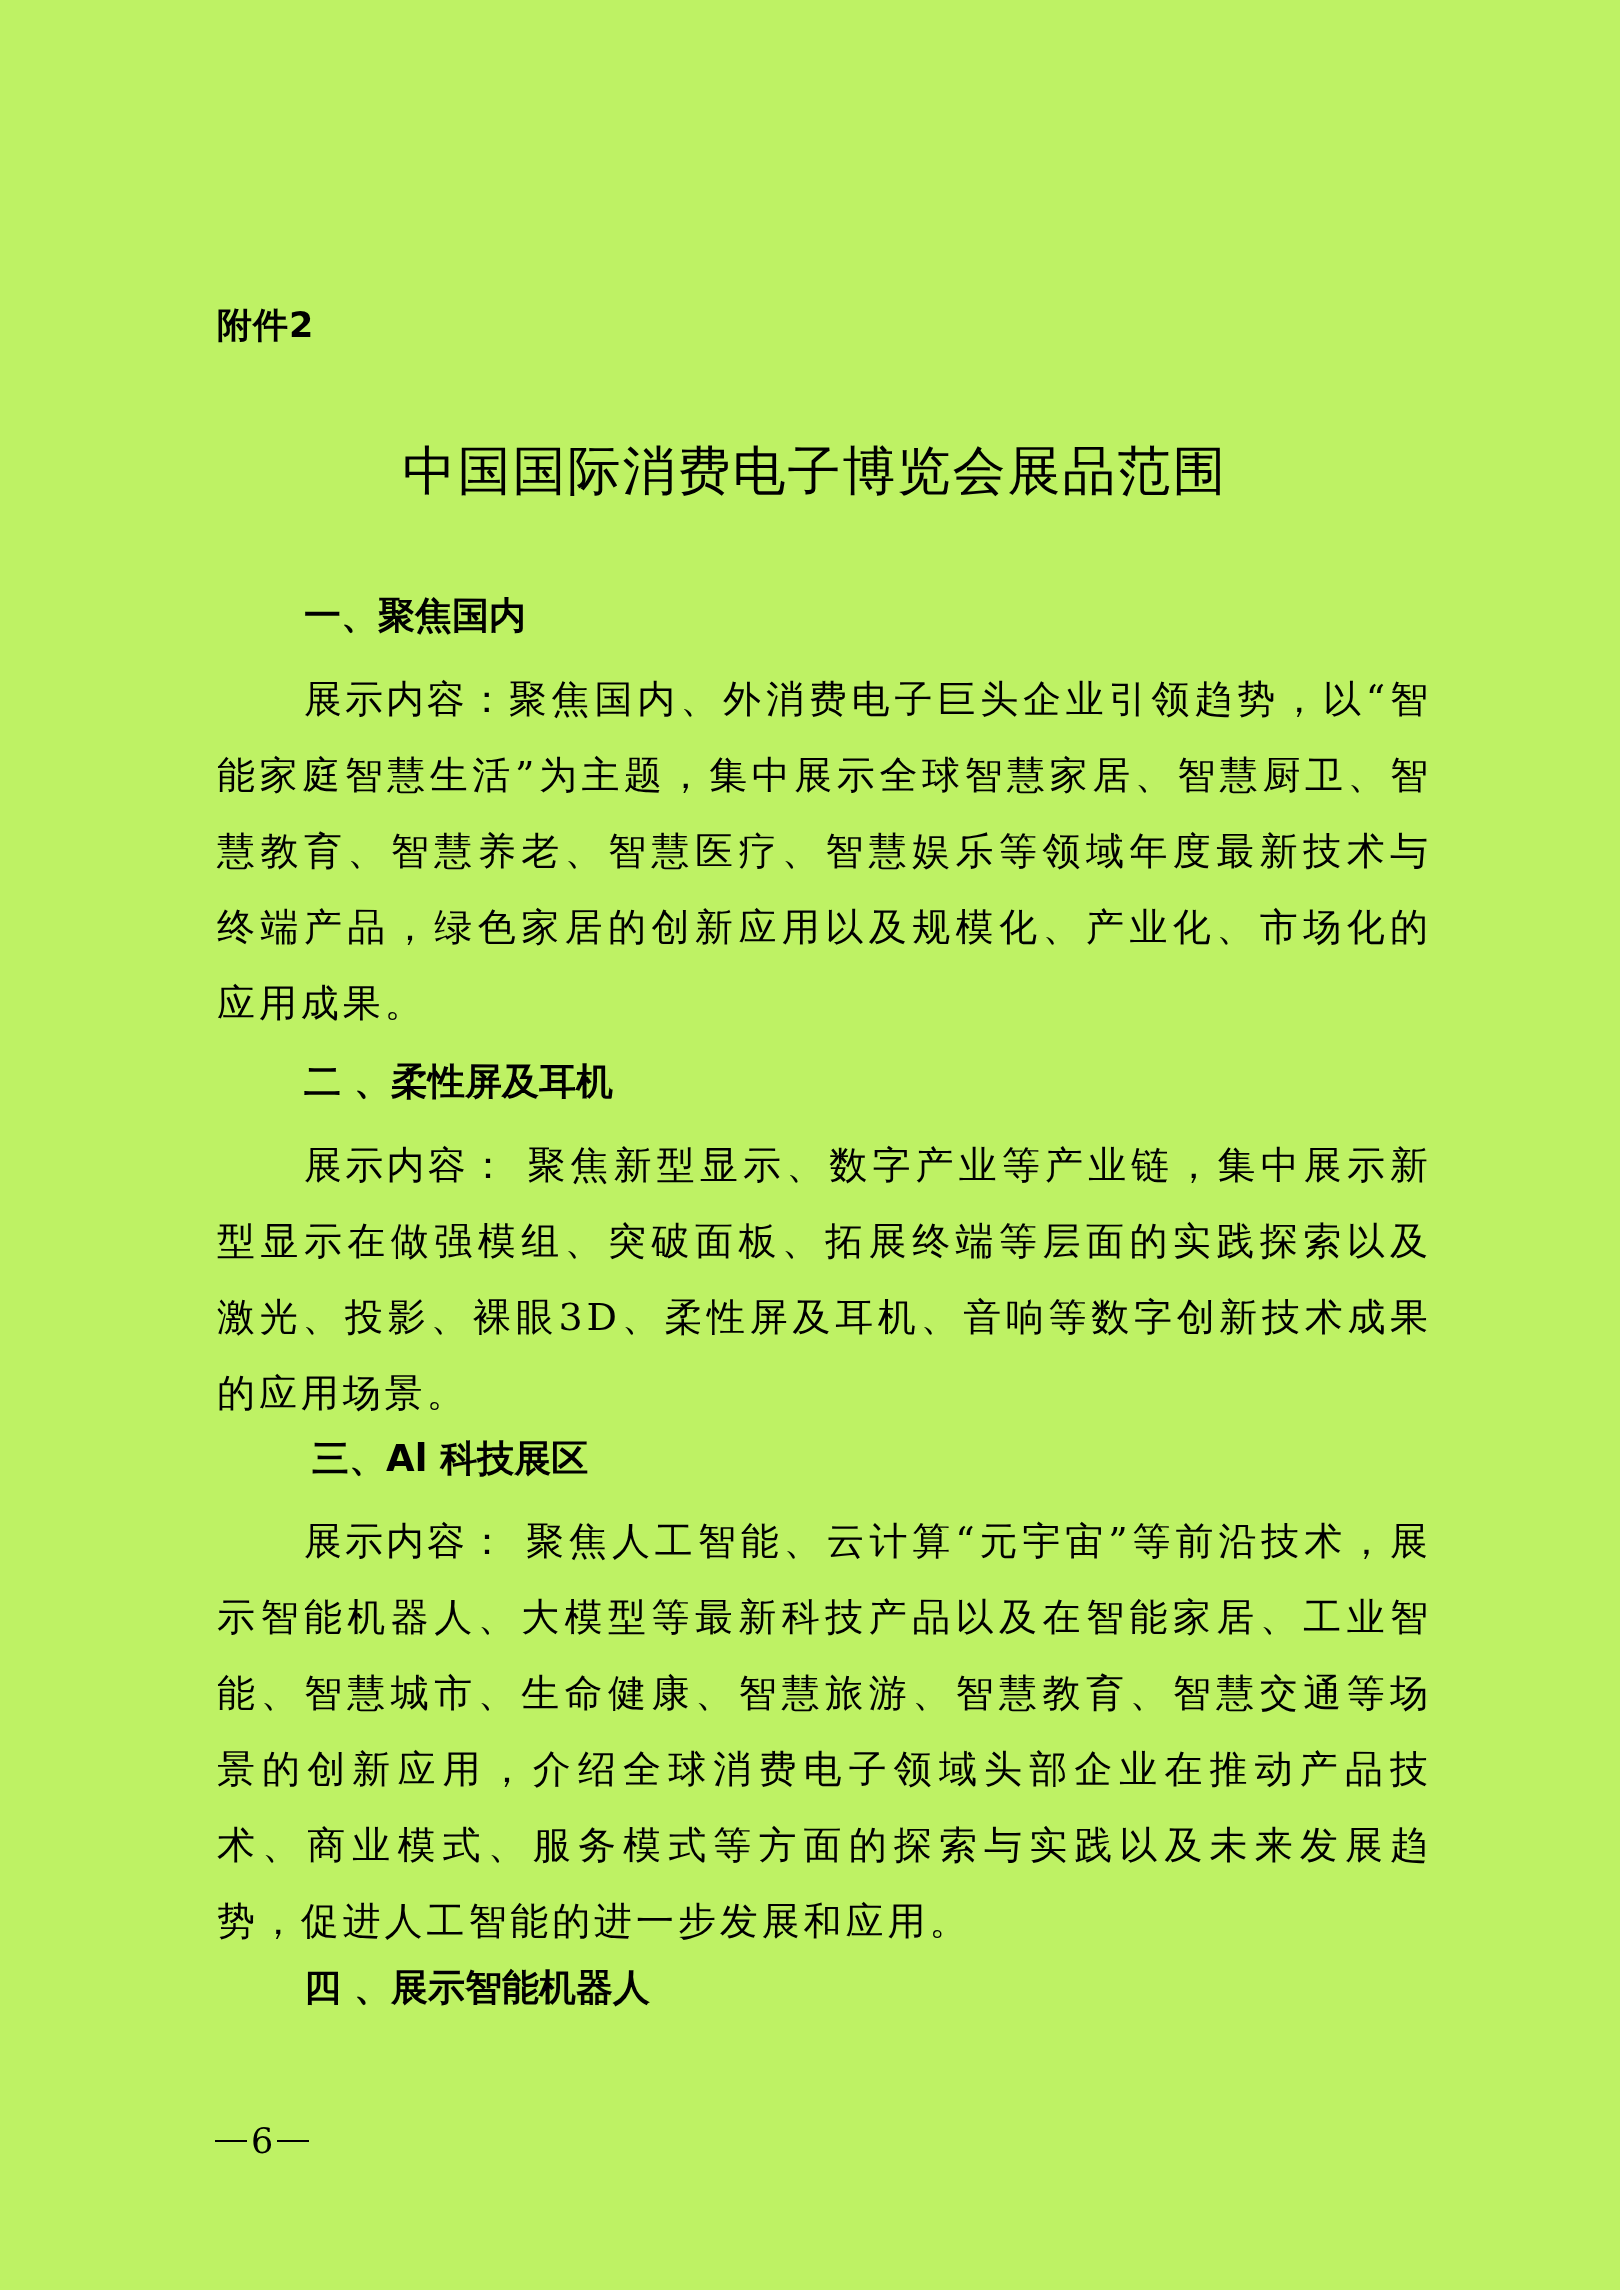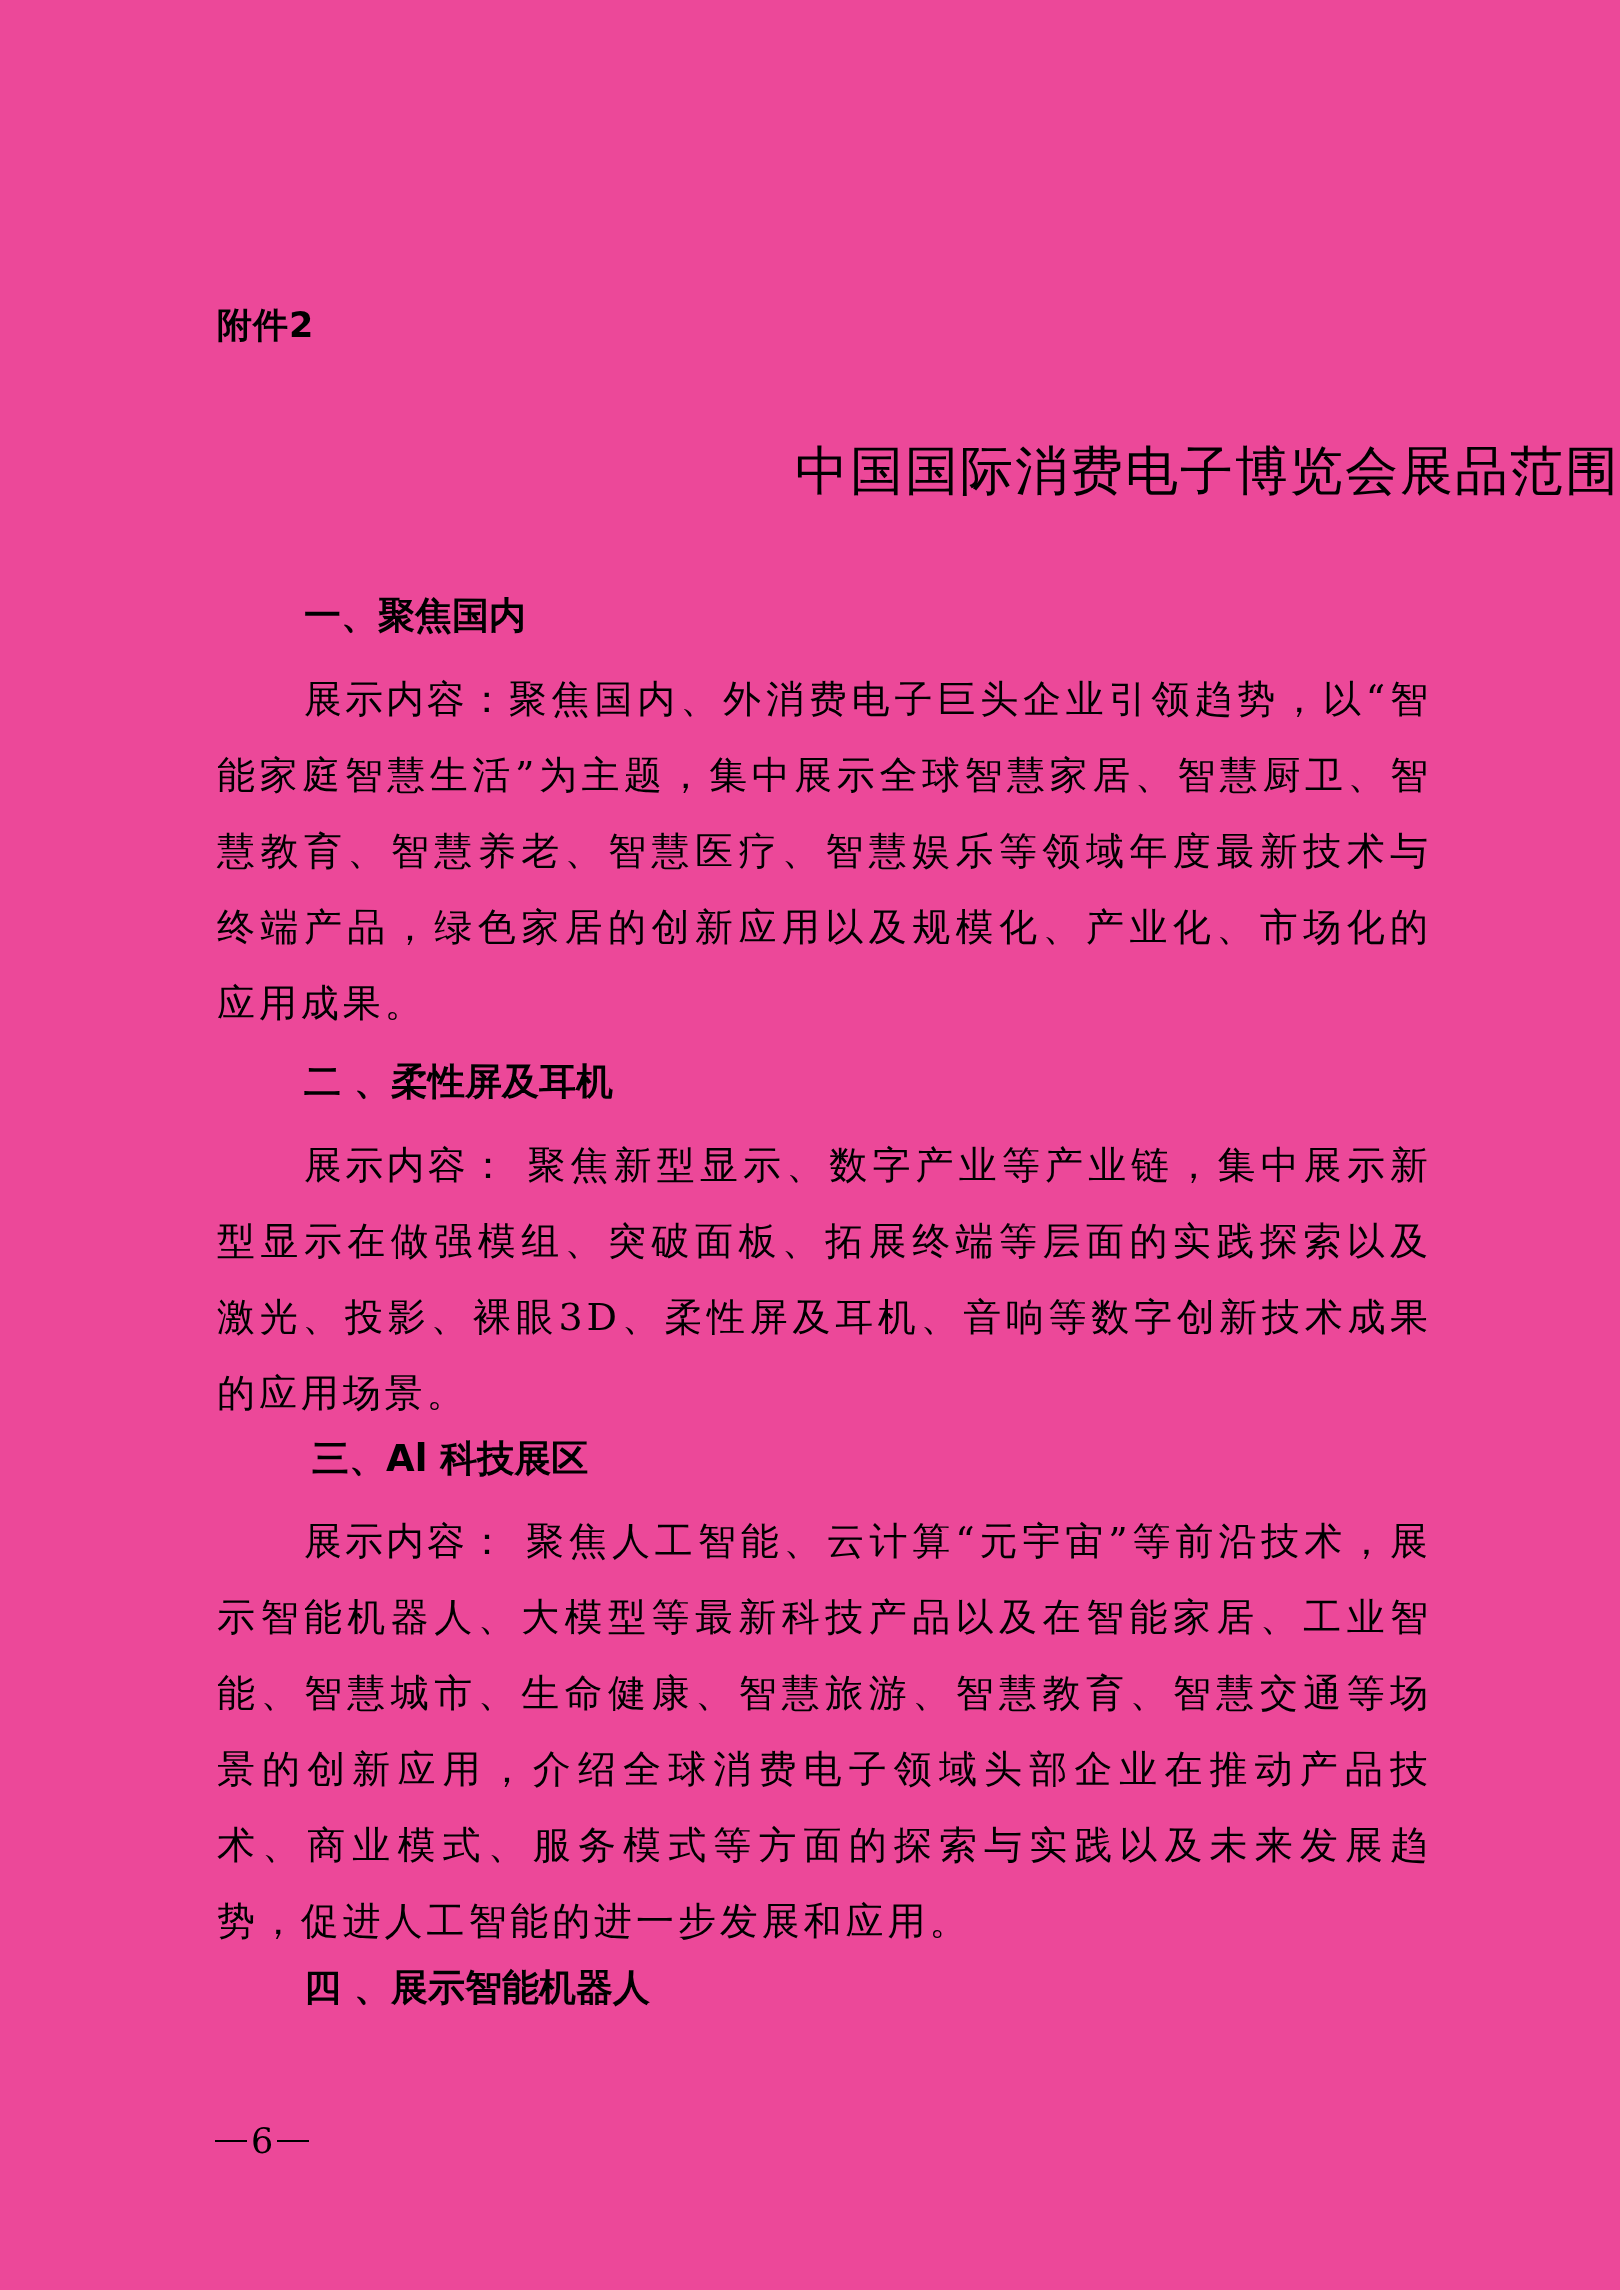"附件2" .page { background: #ec4899 -> #bef264 }
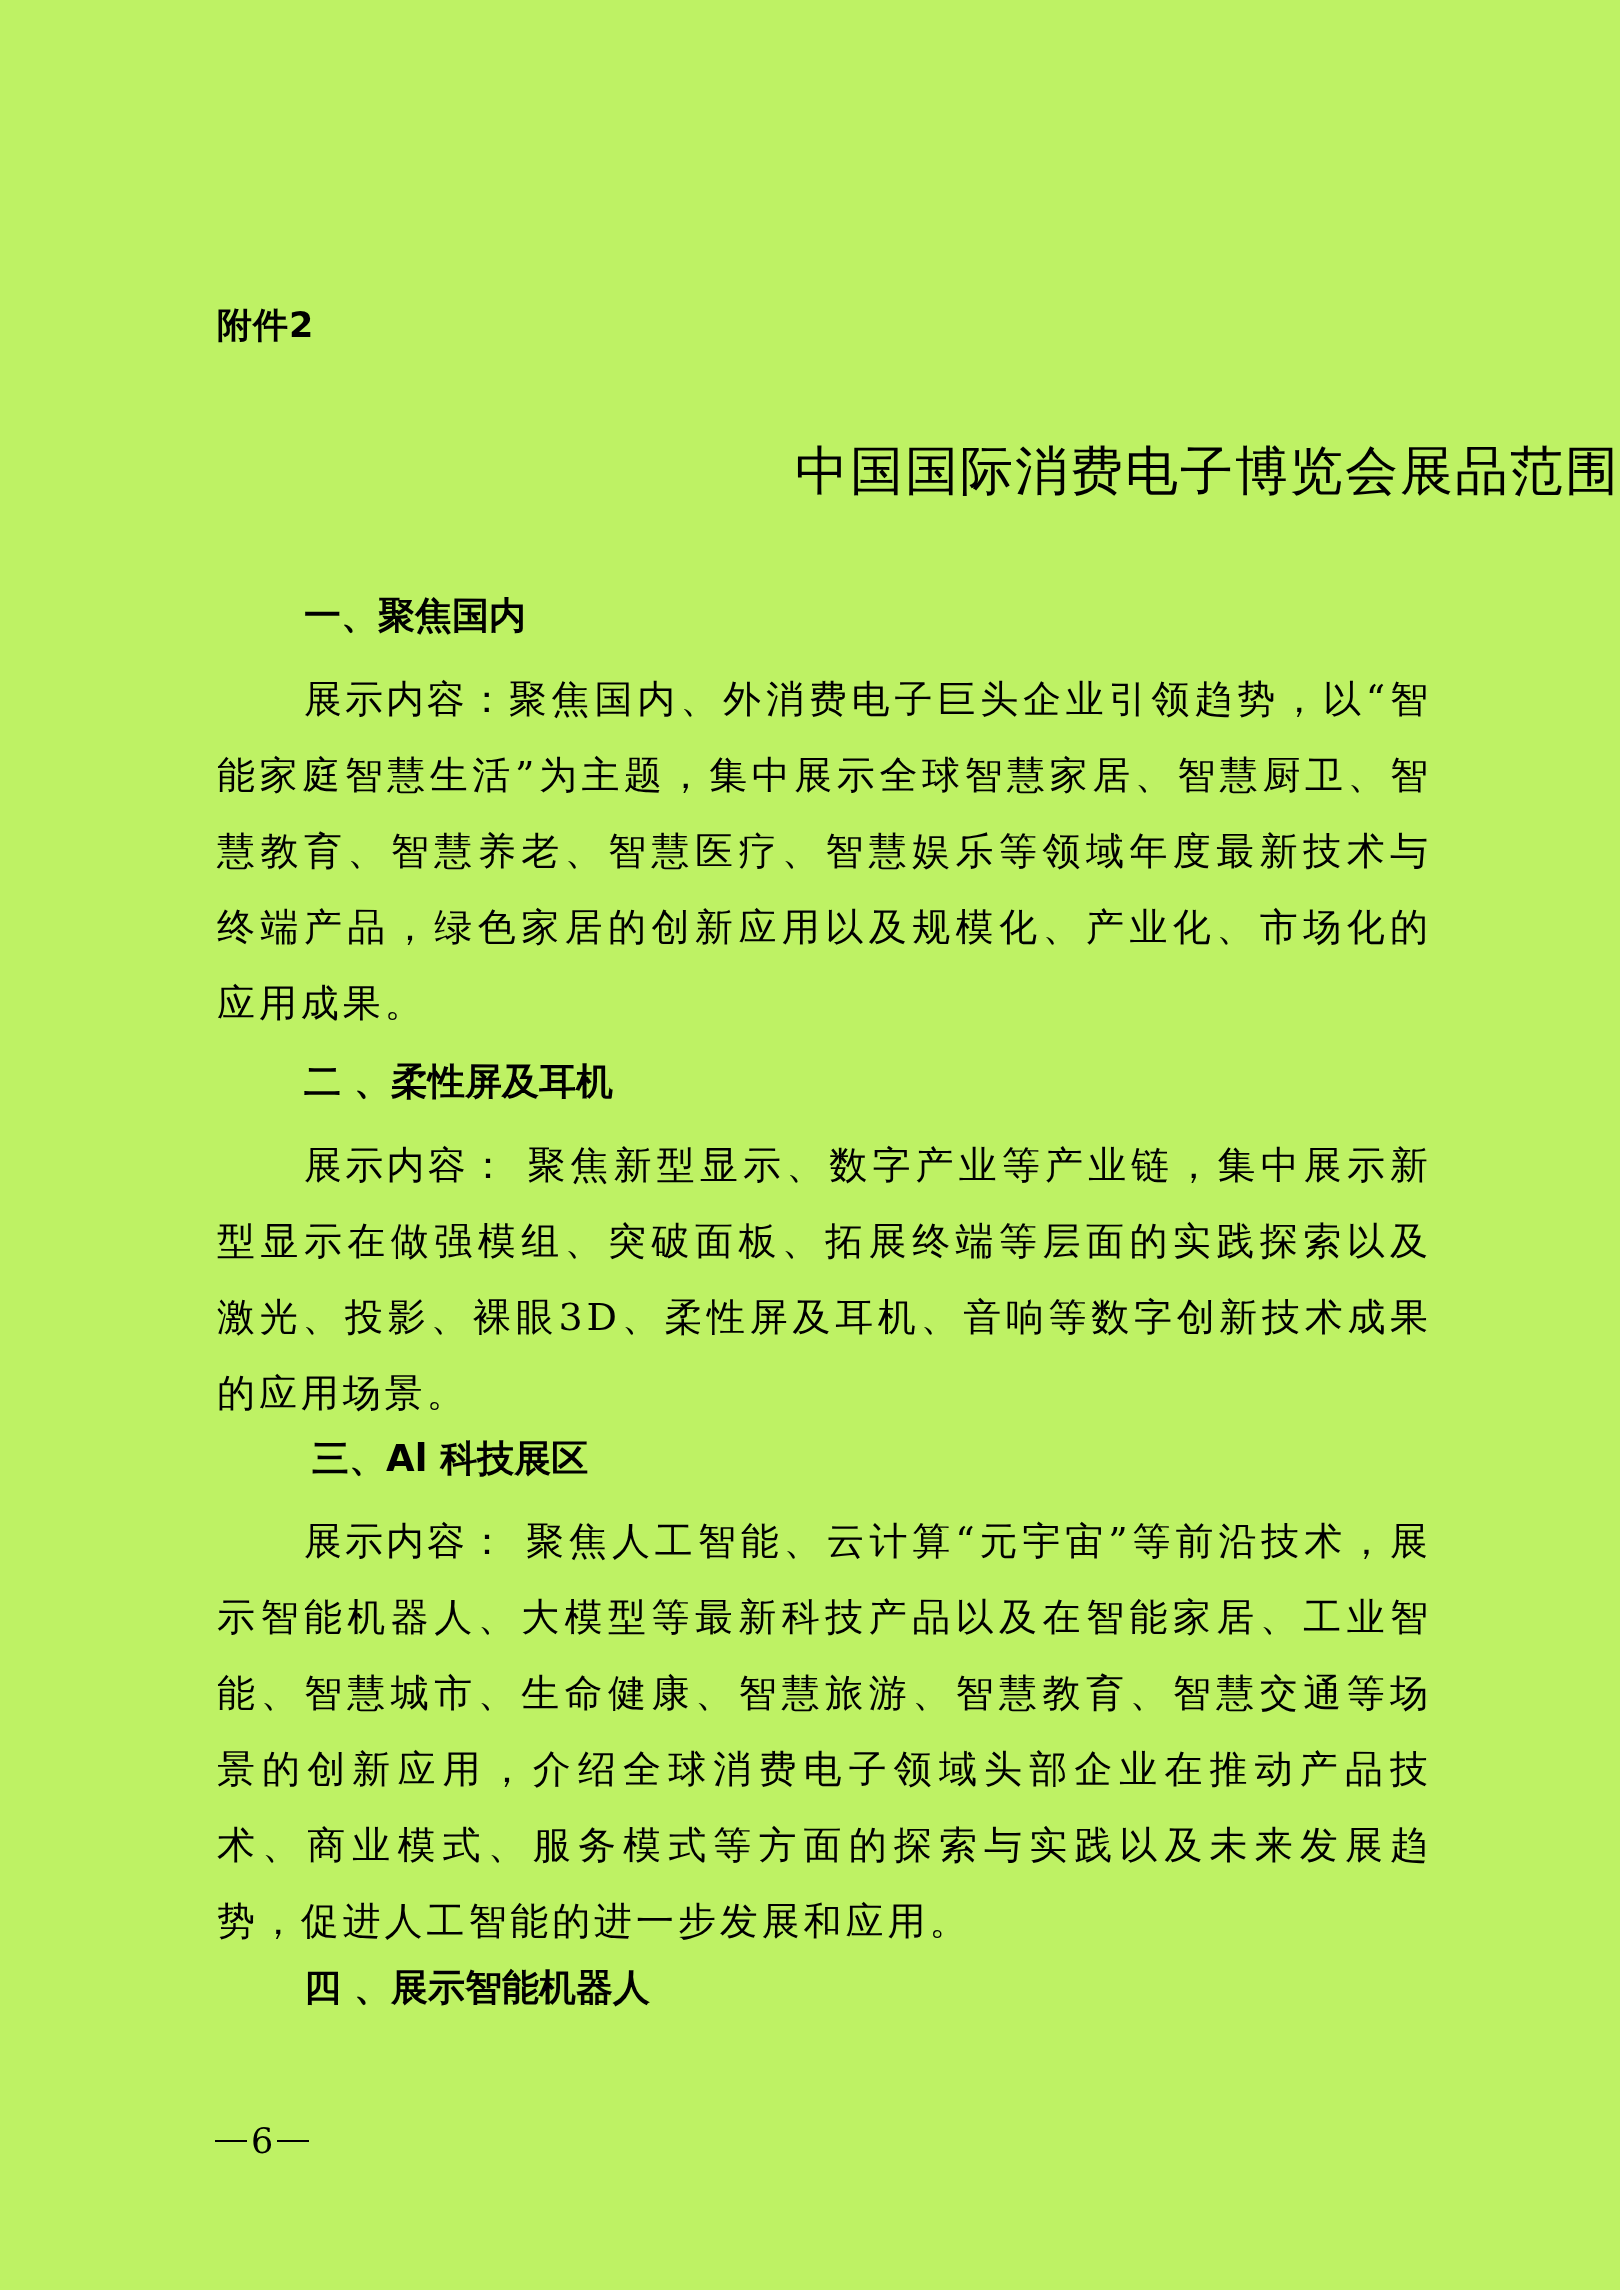"中国国际消费电子博览会展品范围" .title { text-align: right -> center }
